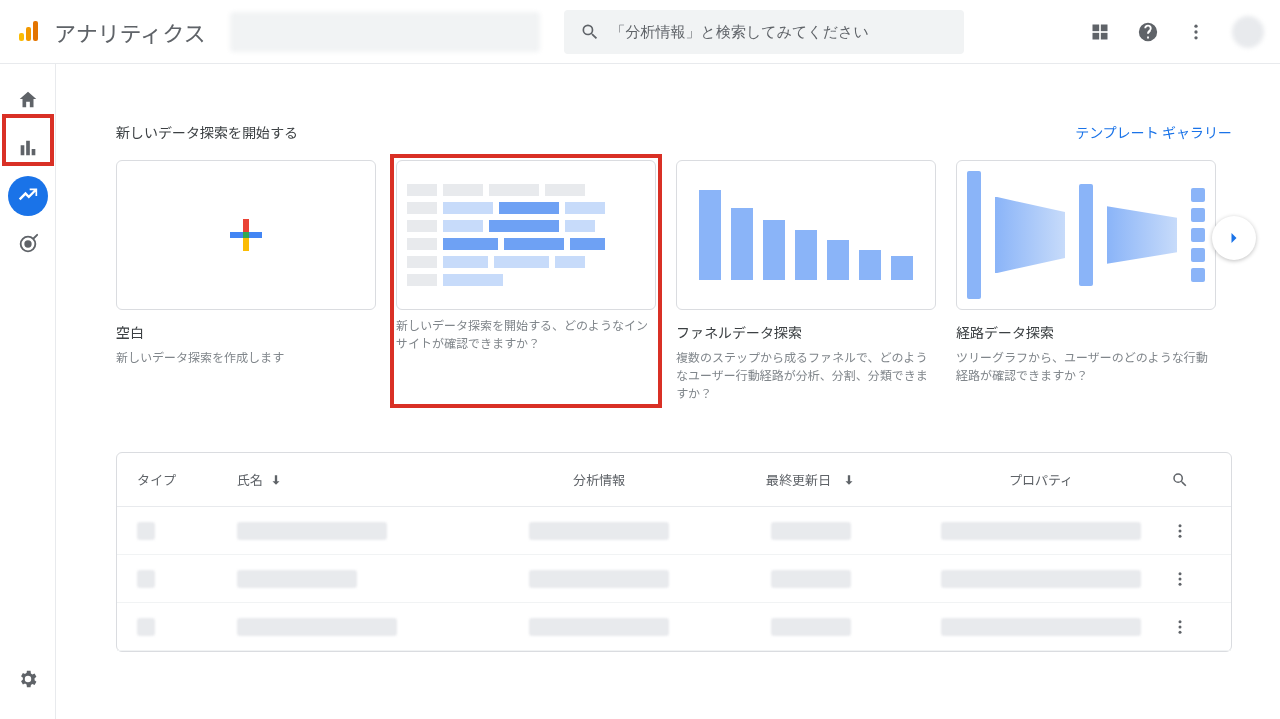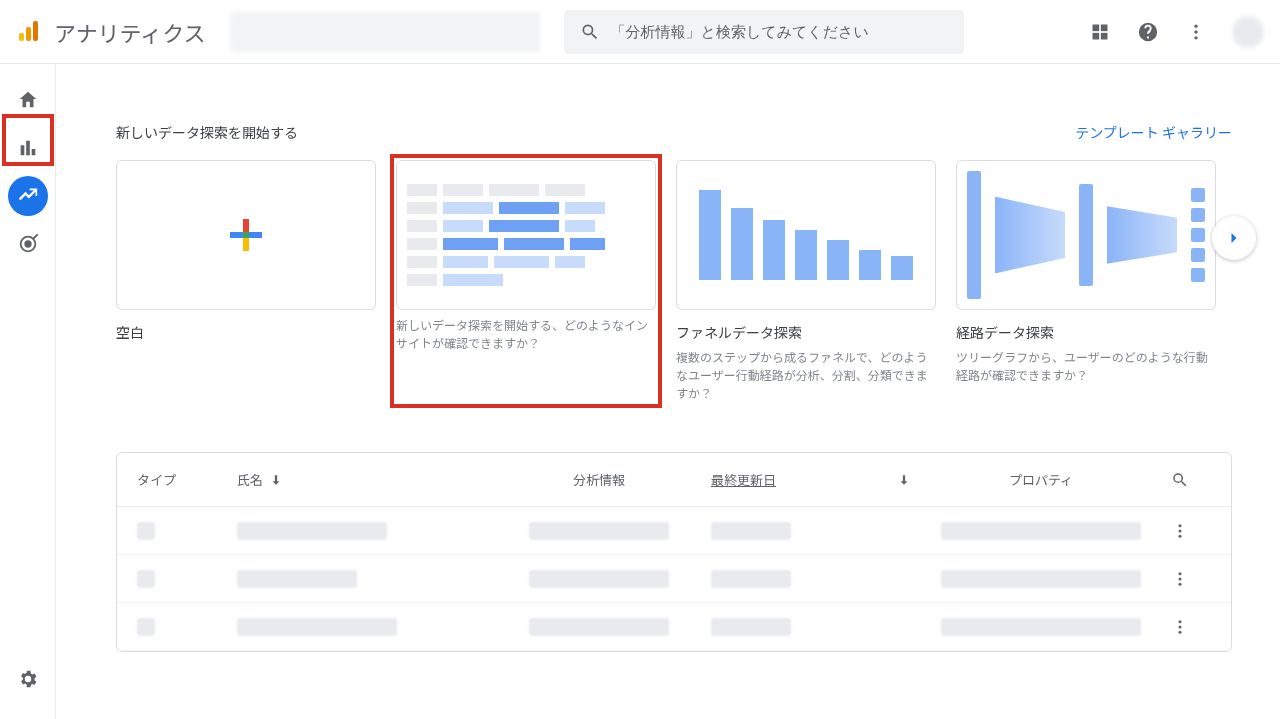"新しいデータ探索を作成します" div.card-desc { html: none -> <div>新しいデータ探索を作成します</div> }
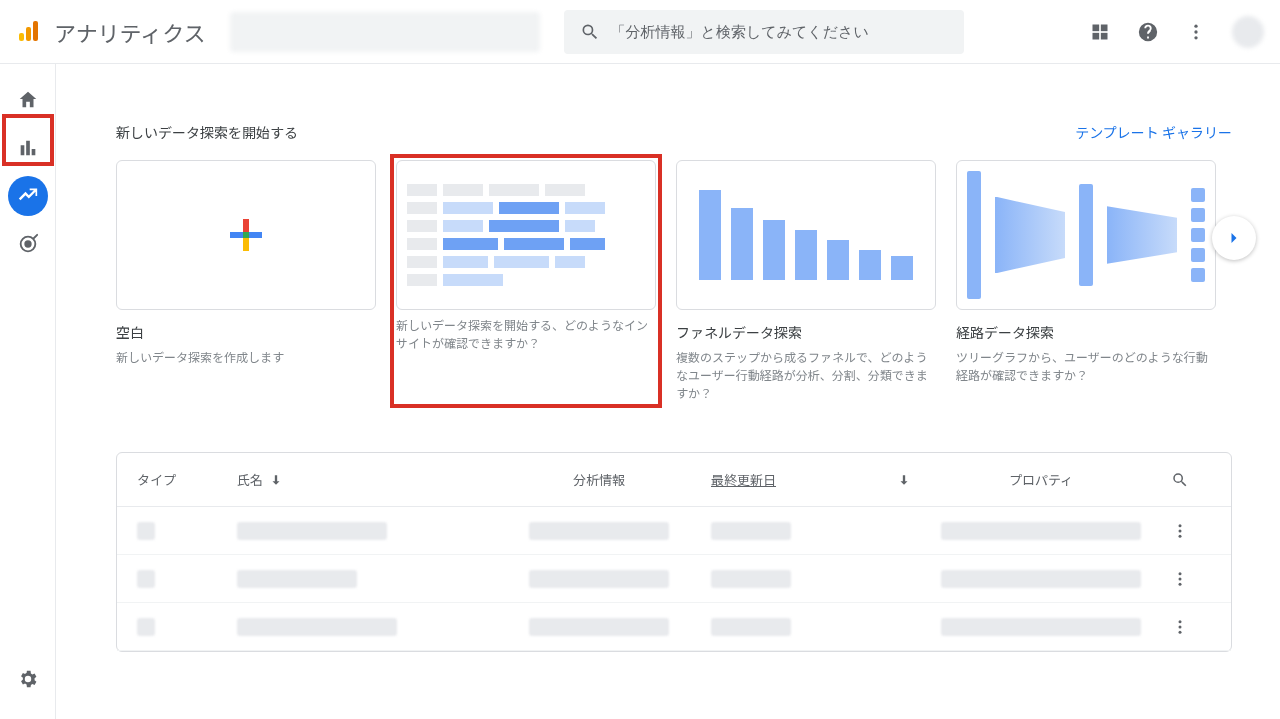"最終更新日" .col-updated { justify-content: space-between -> center; text-decoration: underline -> none }
